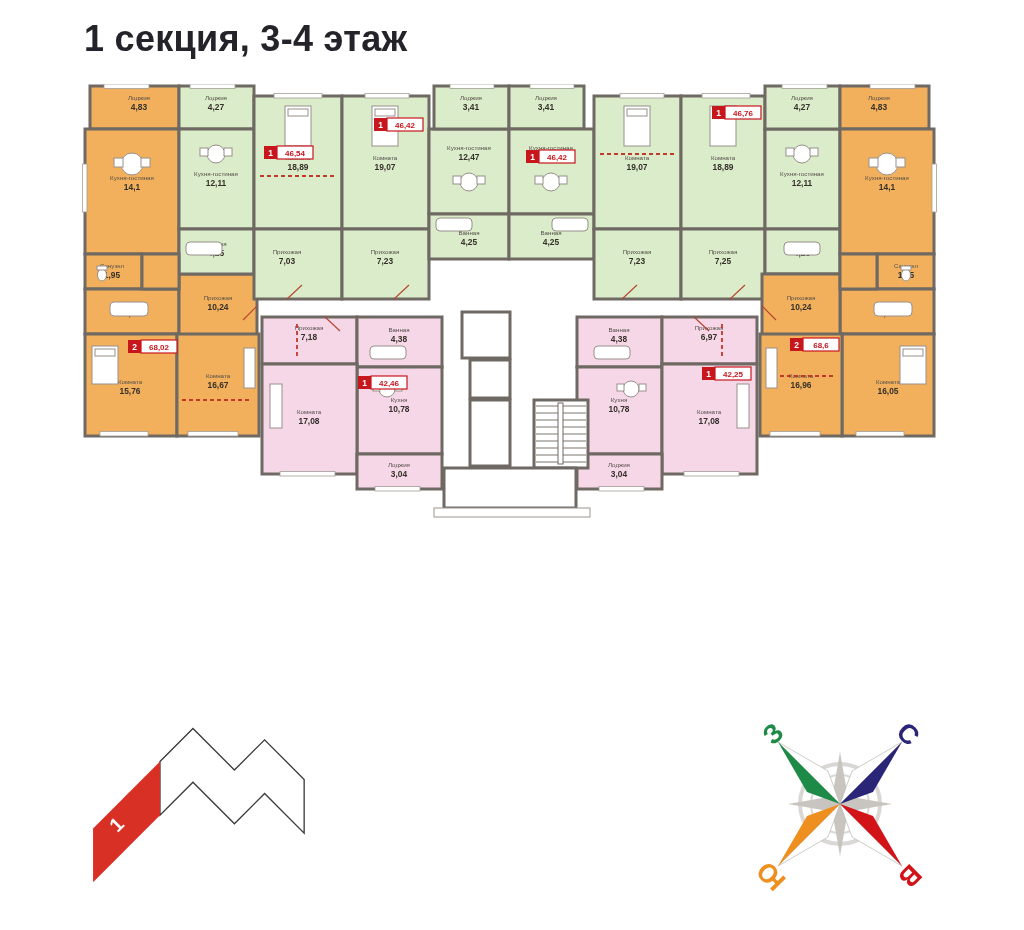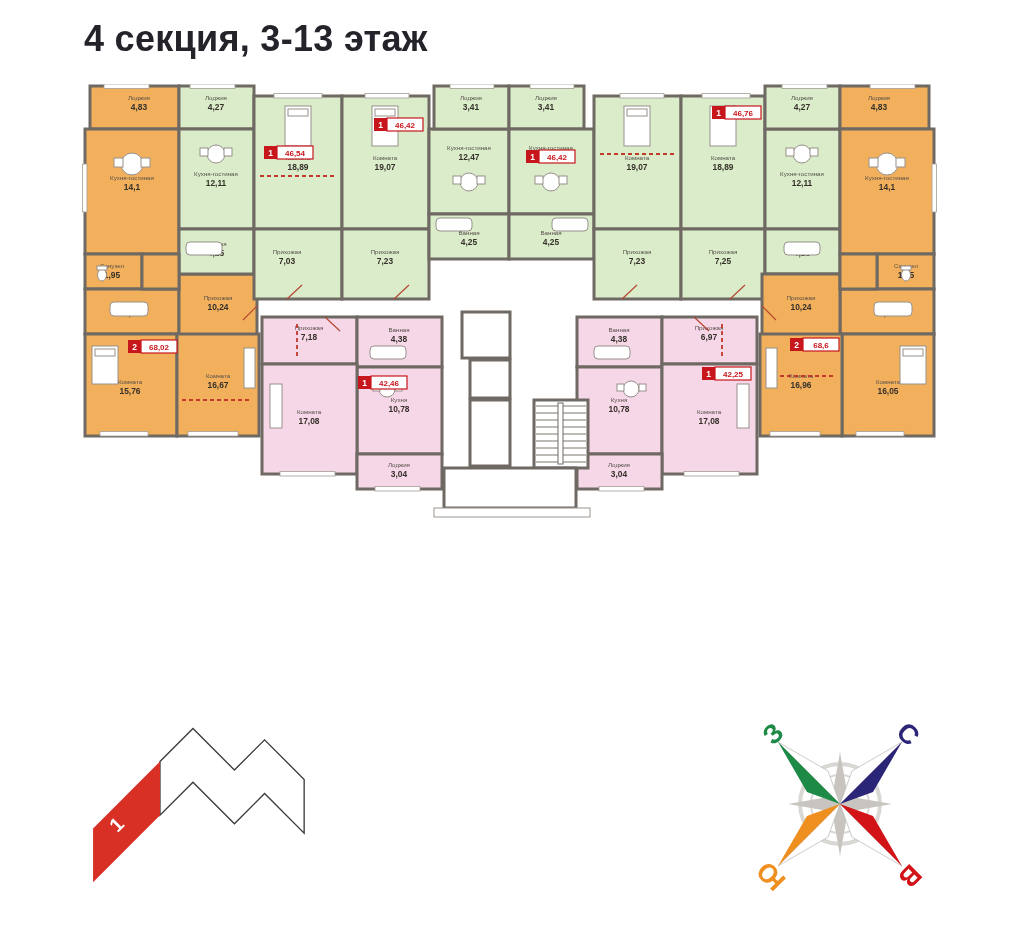"4 секция, 3-13 этаж" h1.page-title { text: 4 секция, 3-13 -> 1 секция, 3-4 }
